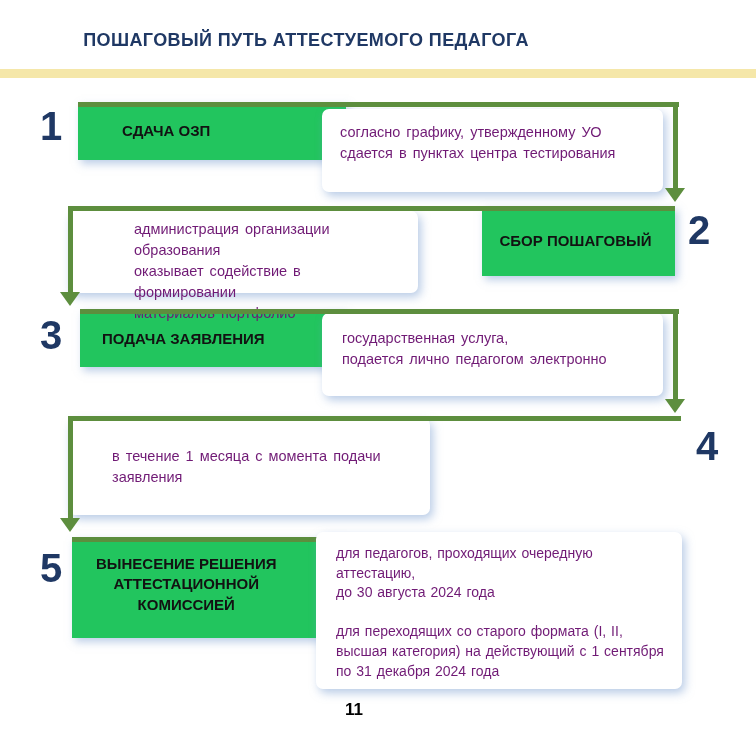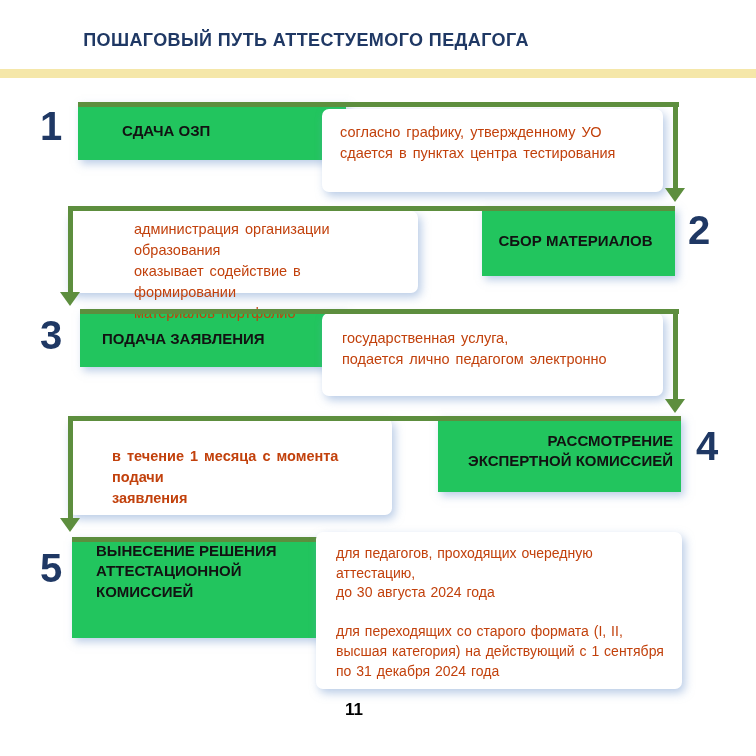"согласно графику, утвержденному УО" .dbox { color: #c2410c -> #701a75 }
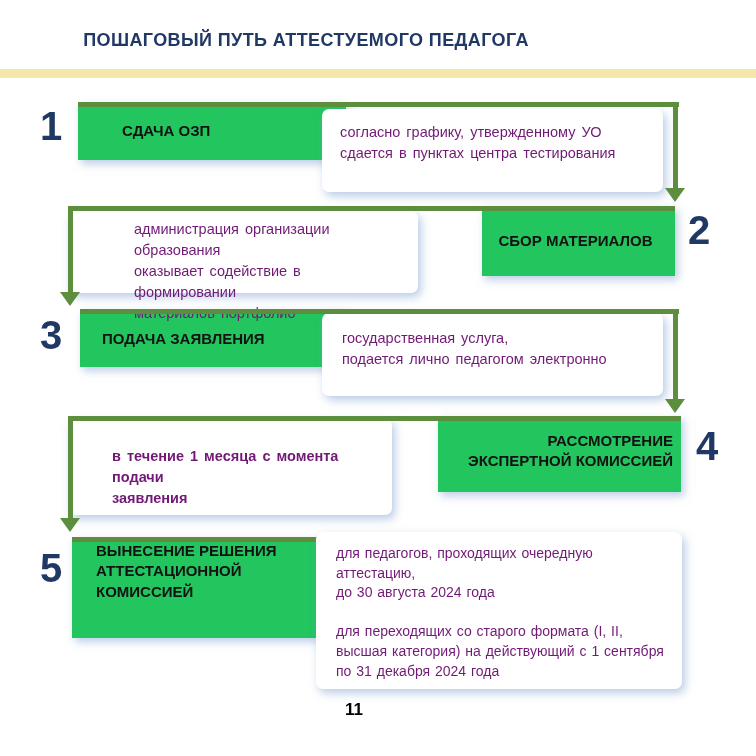"СБОР МАТЕРИАЛОВ" div.label { text: МАТЕРИАЛОВ -> ПОШАГОВЫЙ }
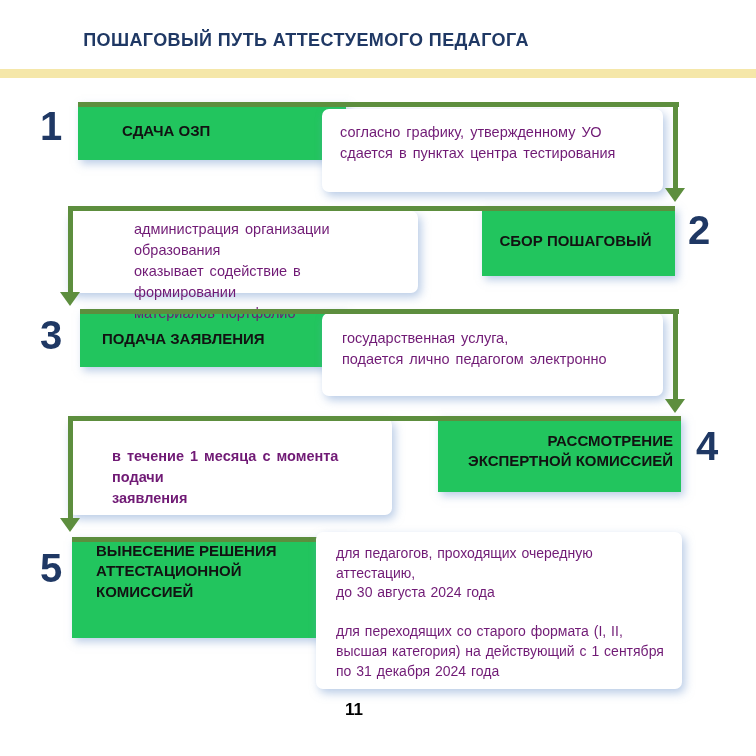"РАССМОТРЕНИЕ" div.wbox { html: <div> <div>РАССМОТРЕНИЕ ЭКСПЕРТНОЙ КОМИССИЕЙ</div> </div> -> none }
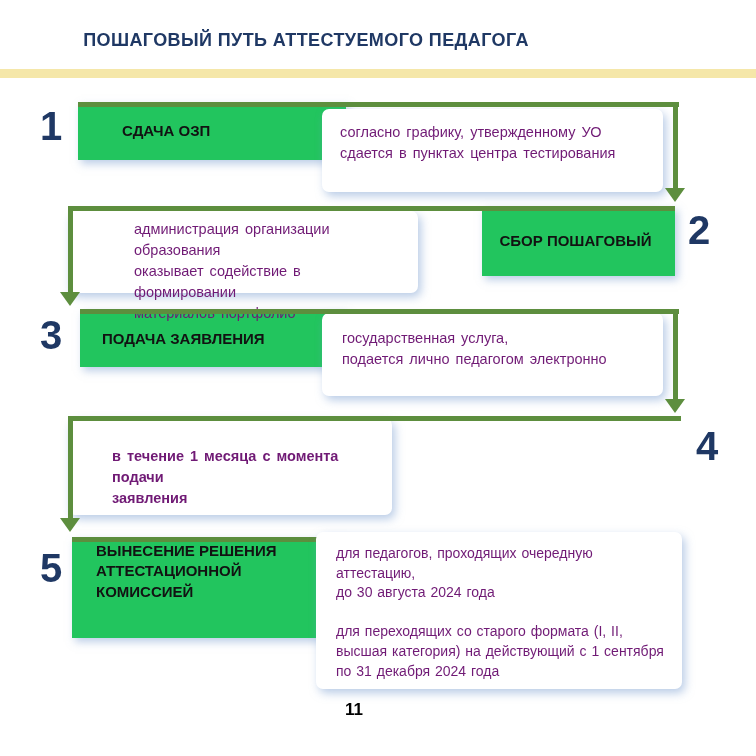"в течение 1 месяца с" .s4-dbox { font-weight: bold -> none; width: 324px -> 362px }
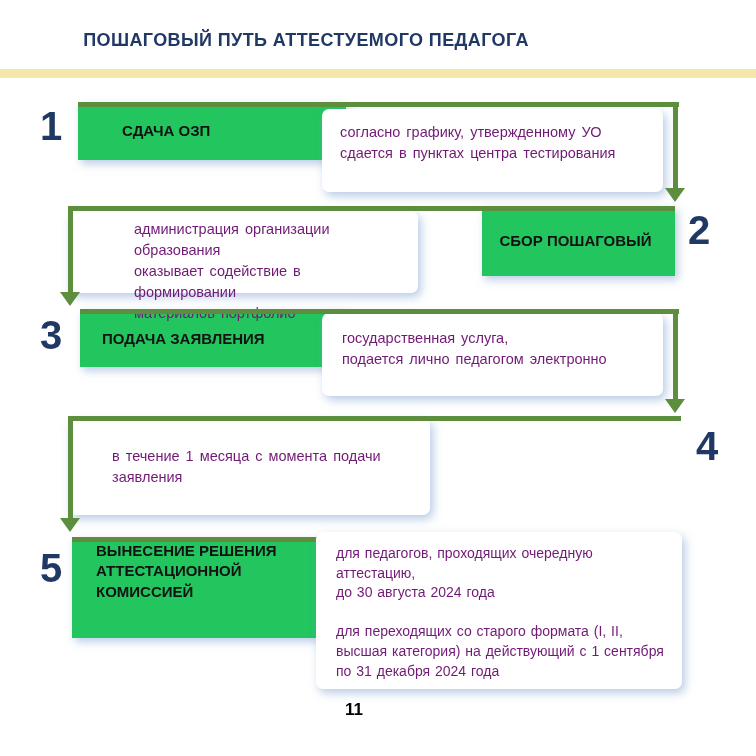"ВЫНЕСЕНИЕ РЕШЕНИЯ" .s5-wbox .label { text-align: none -> center; top: 4px -> 17px }
